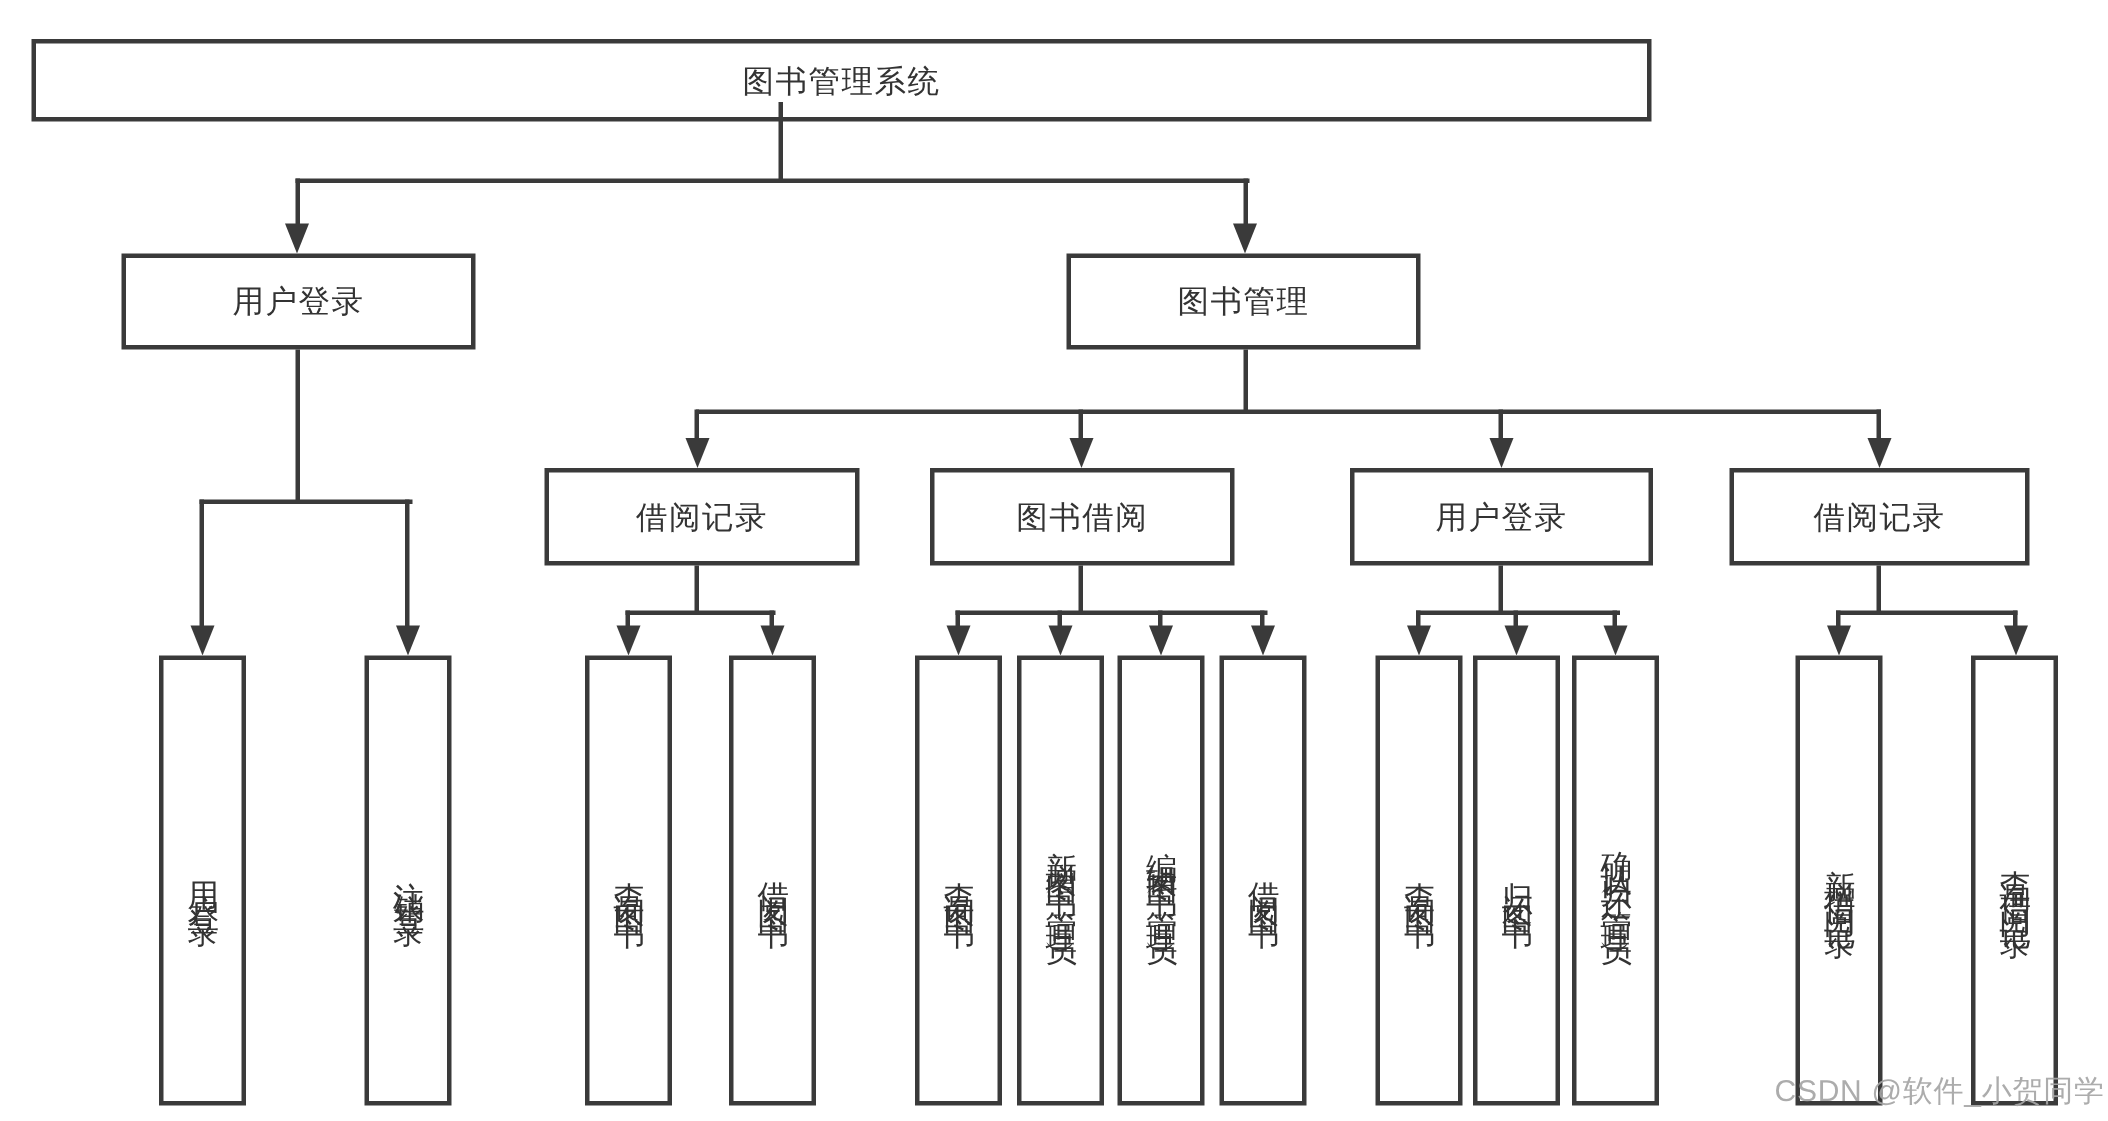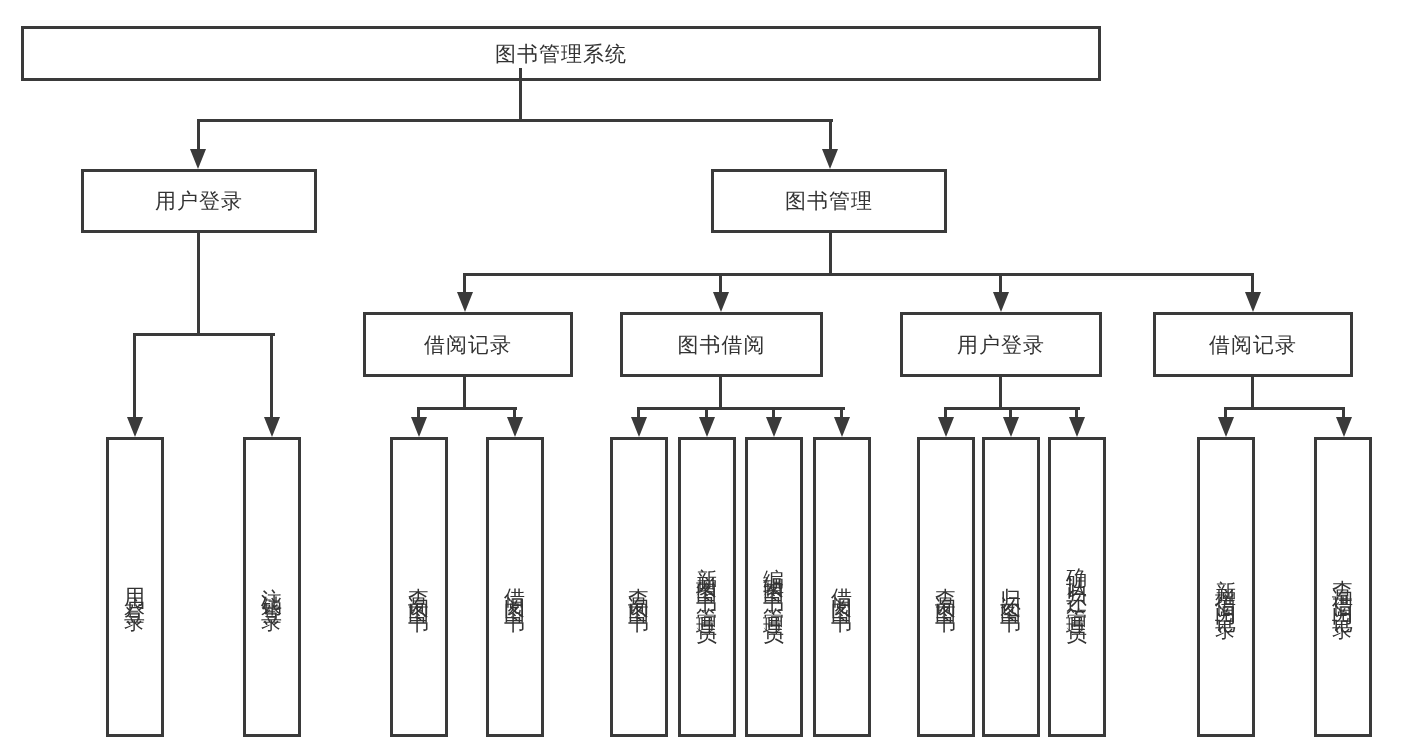"CSDN @软件_小贺同学" div.watermark { html: none -> <div>CSDN @软件_小贺同学</div> }
